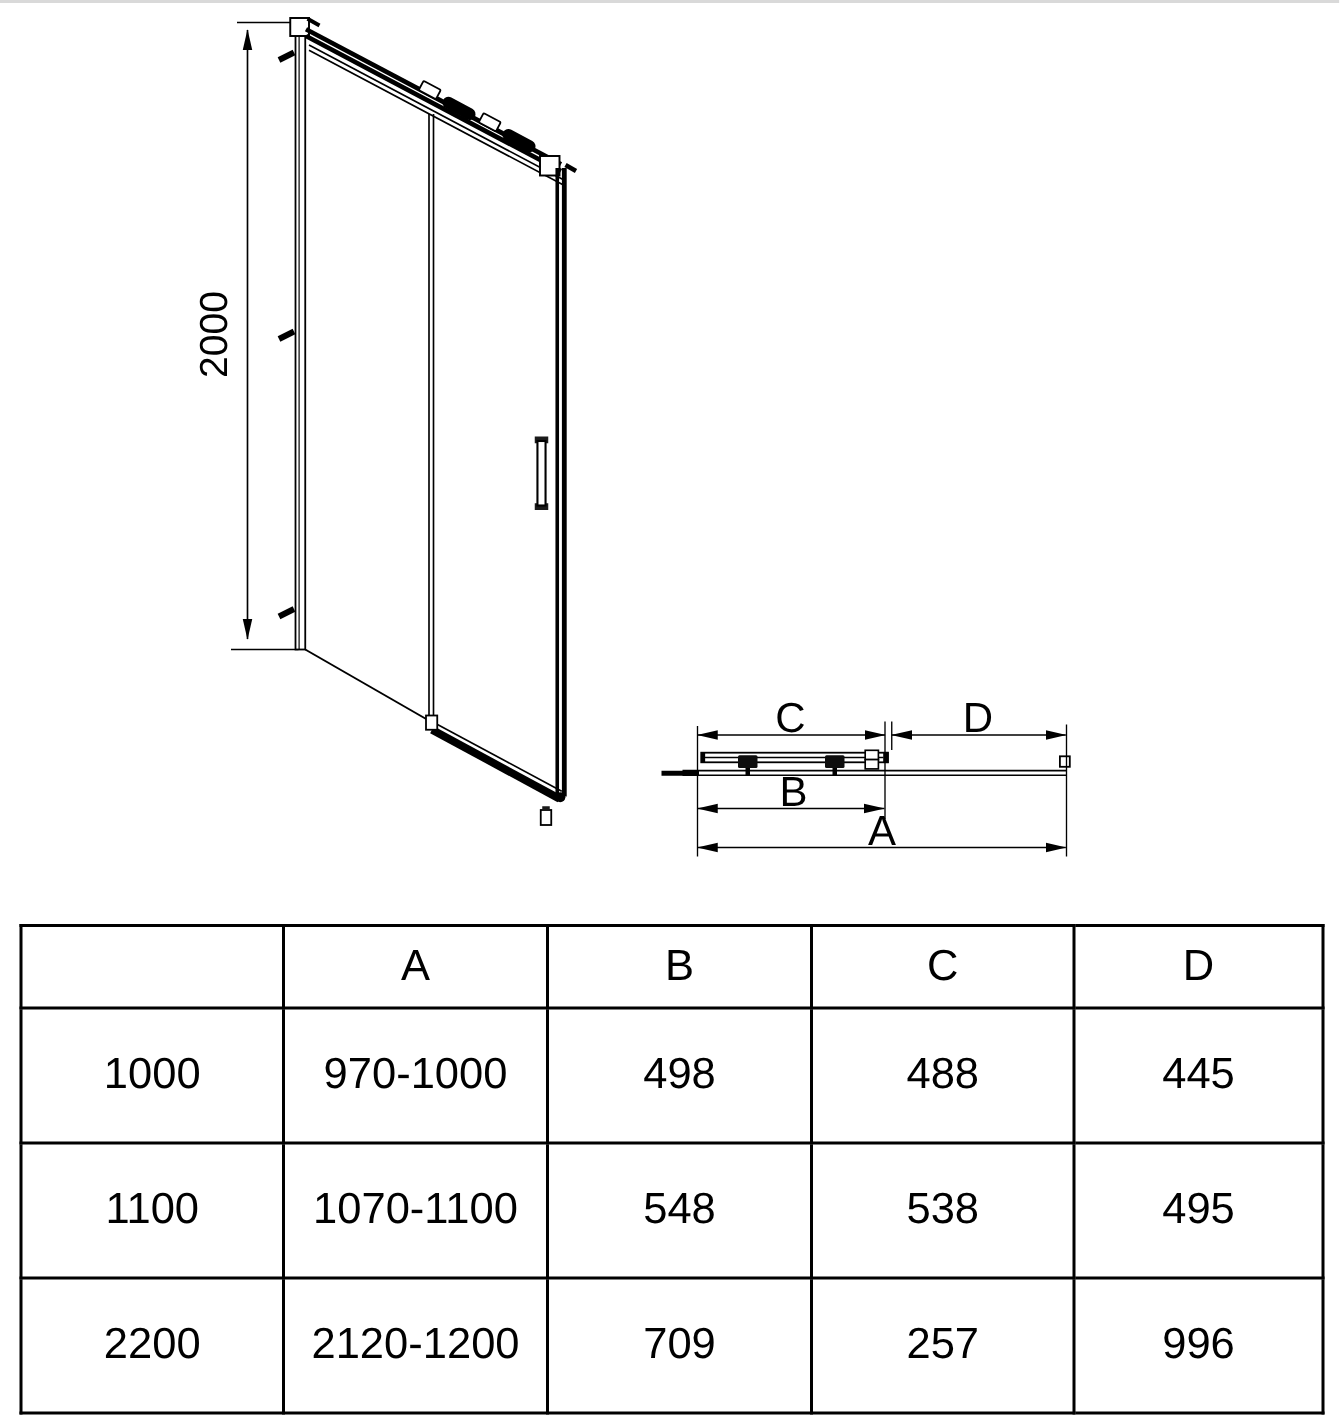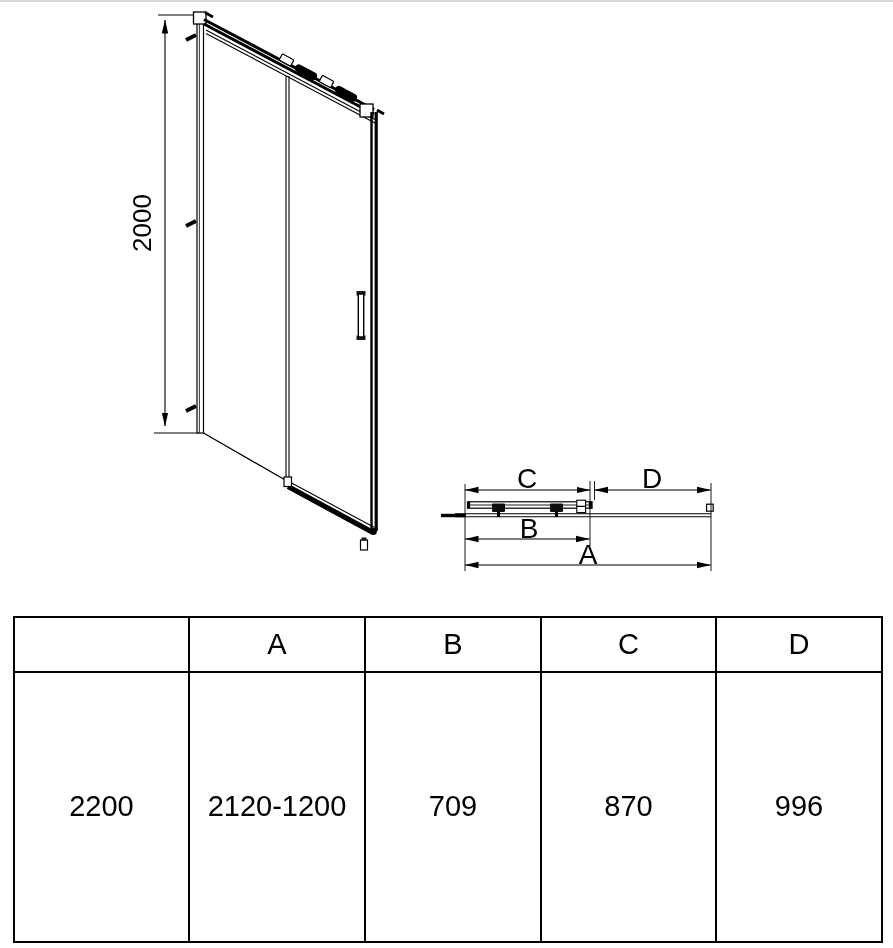"1000" tr { html: none -> <tr> <td>1000</td> <td>970-1000</td> <td>498</td> <td>488</td> <td>445</td> </tr> }
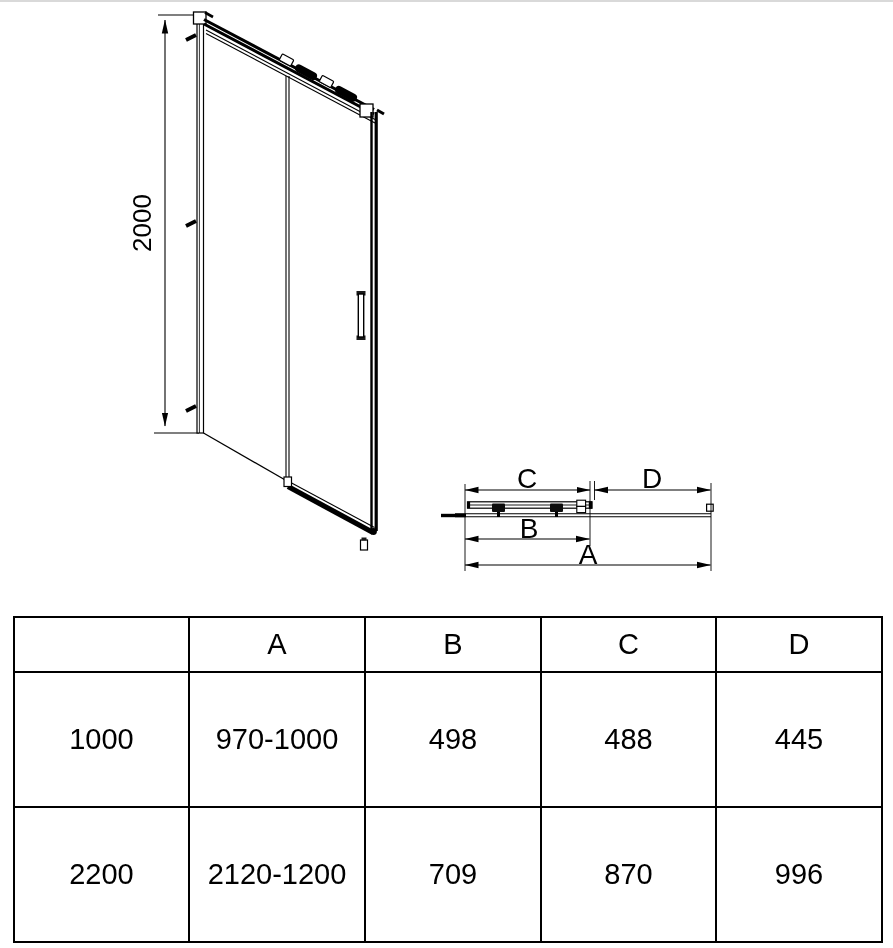"1100" tr { html: none -> <tr> <td>1100</td> <td>1070-1100</td> <td>548</td> <td>538</td> <td>495</td> </tr> }
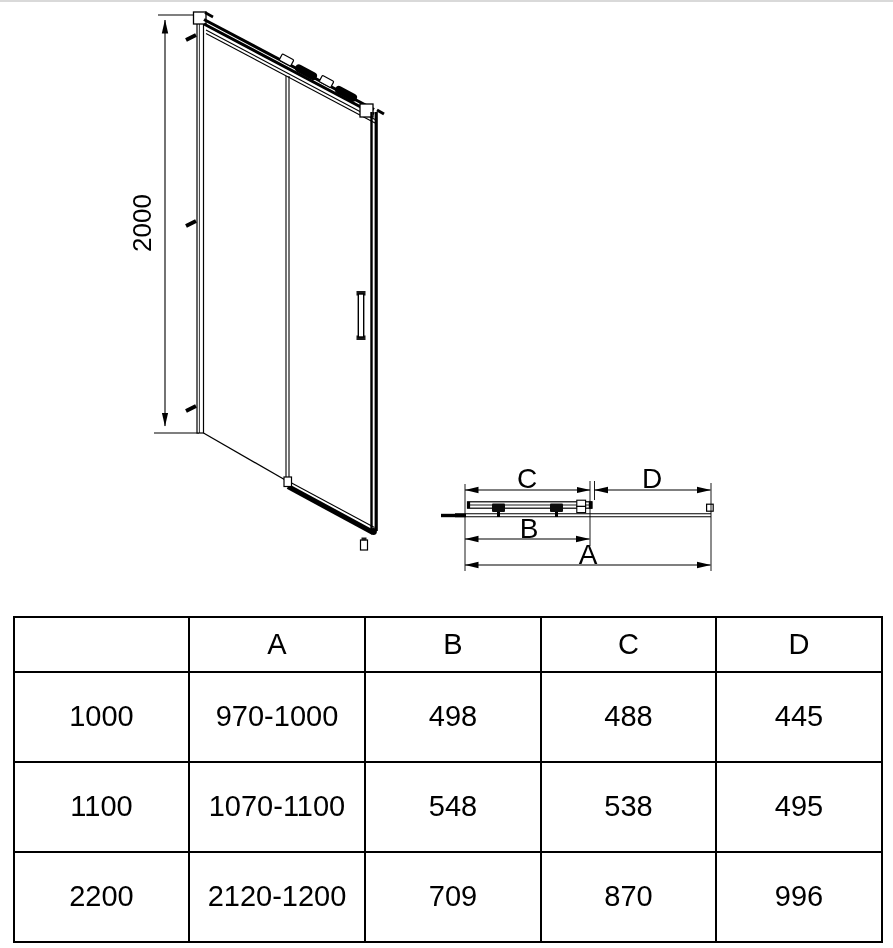"870" td { text: 870 -> 257 }
